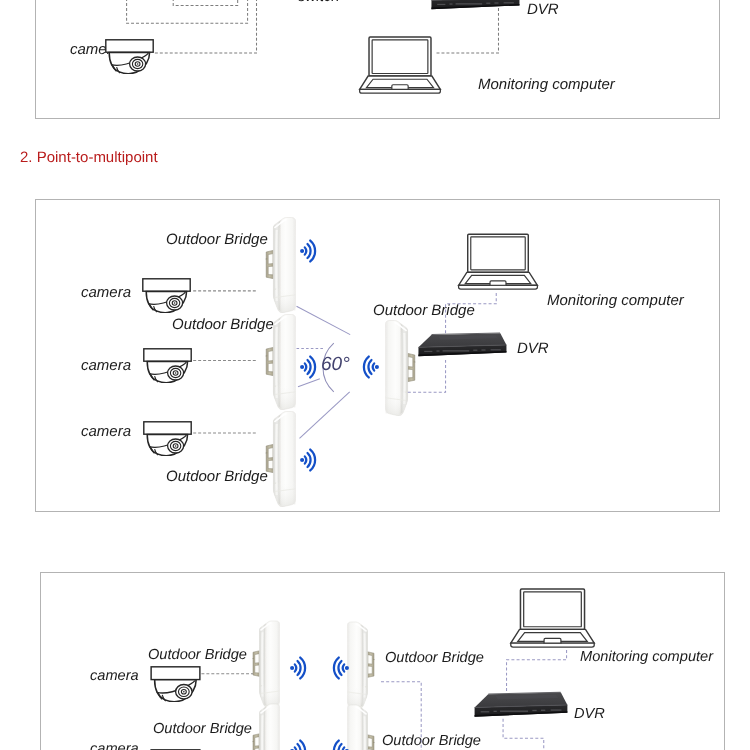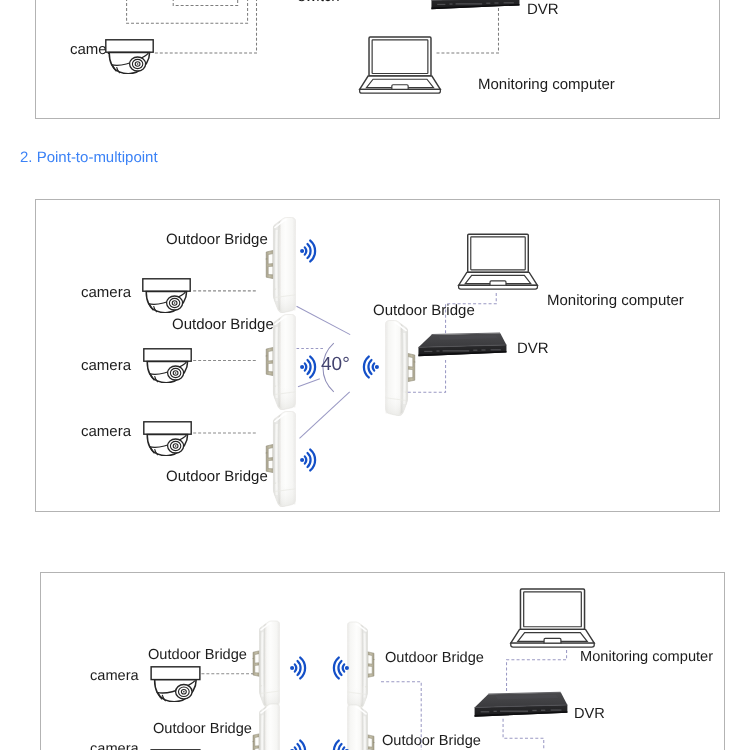"DVR" .lbl { font-style: none -> italic }
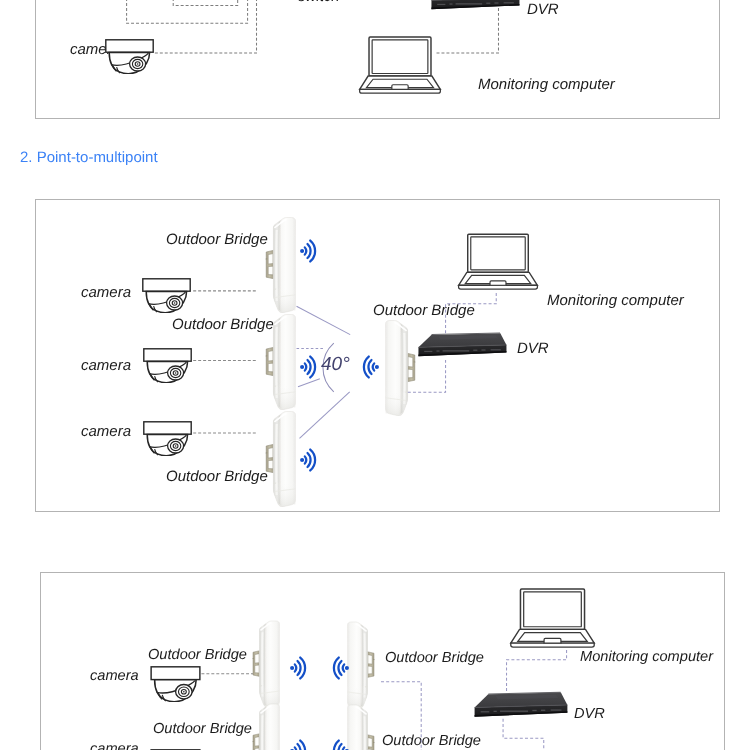"2. Point-to-multipoint" .heading { color: #3b82f6 -> #b91c1c }
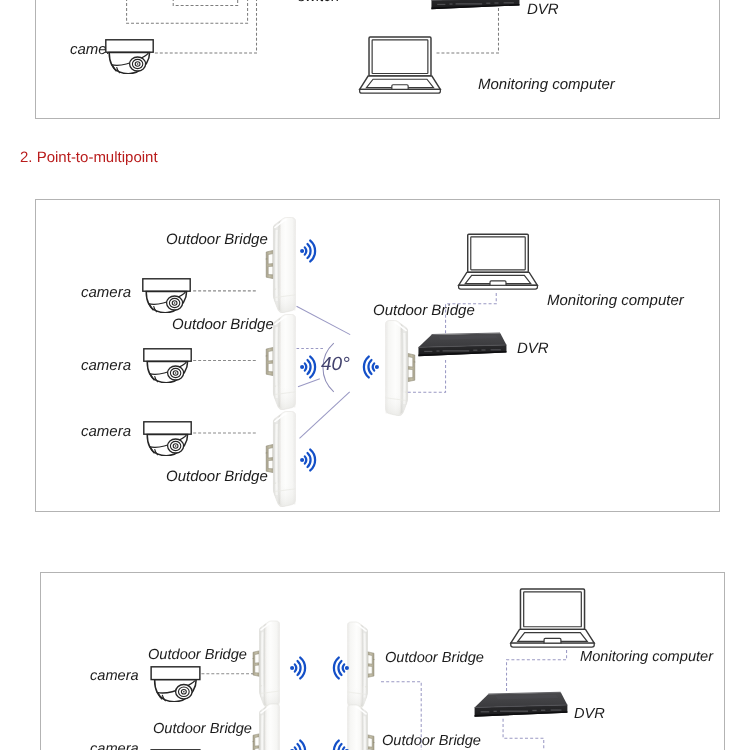"40°" div.lbl { text: 40 -> 60 }
